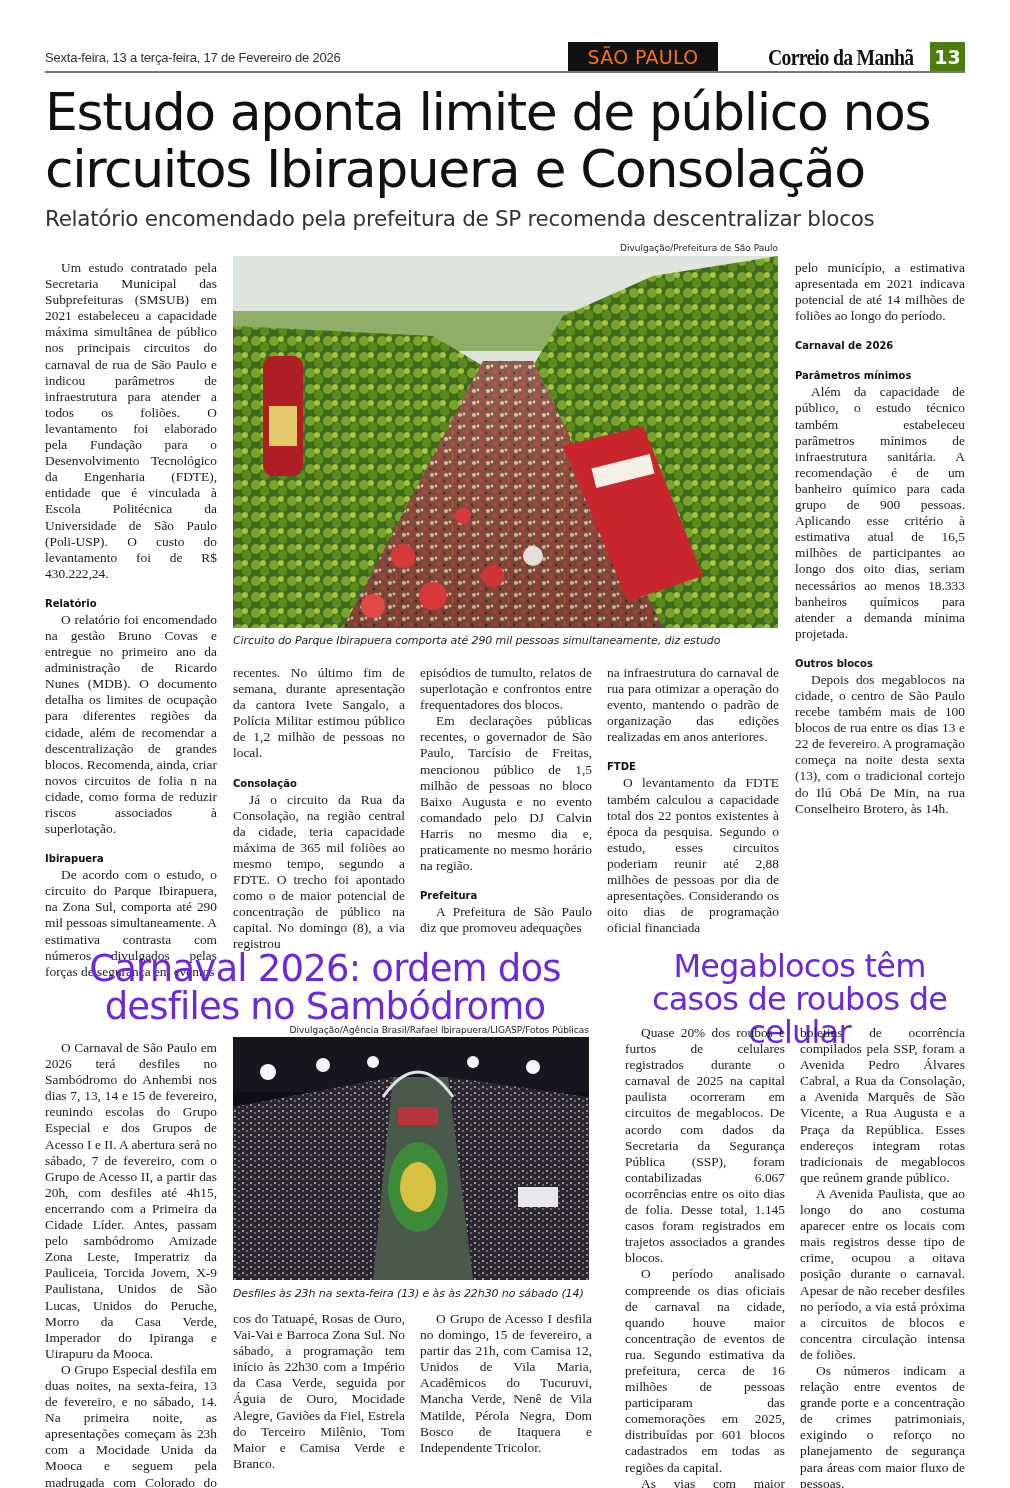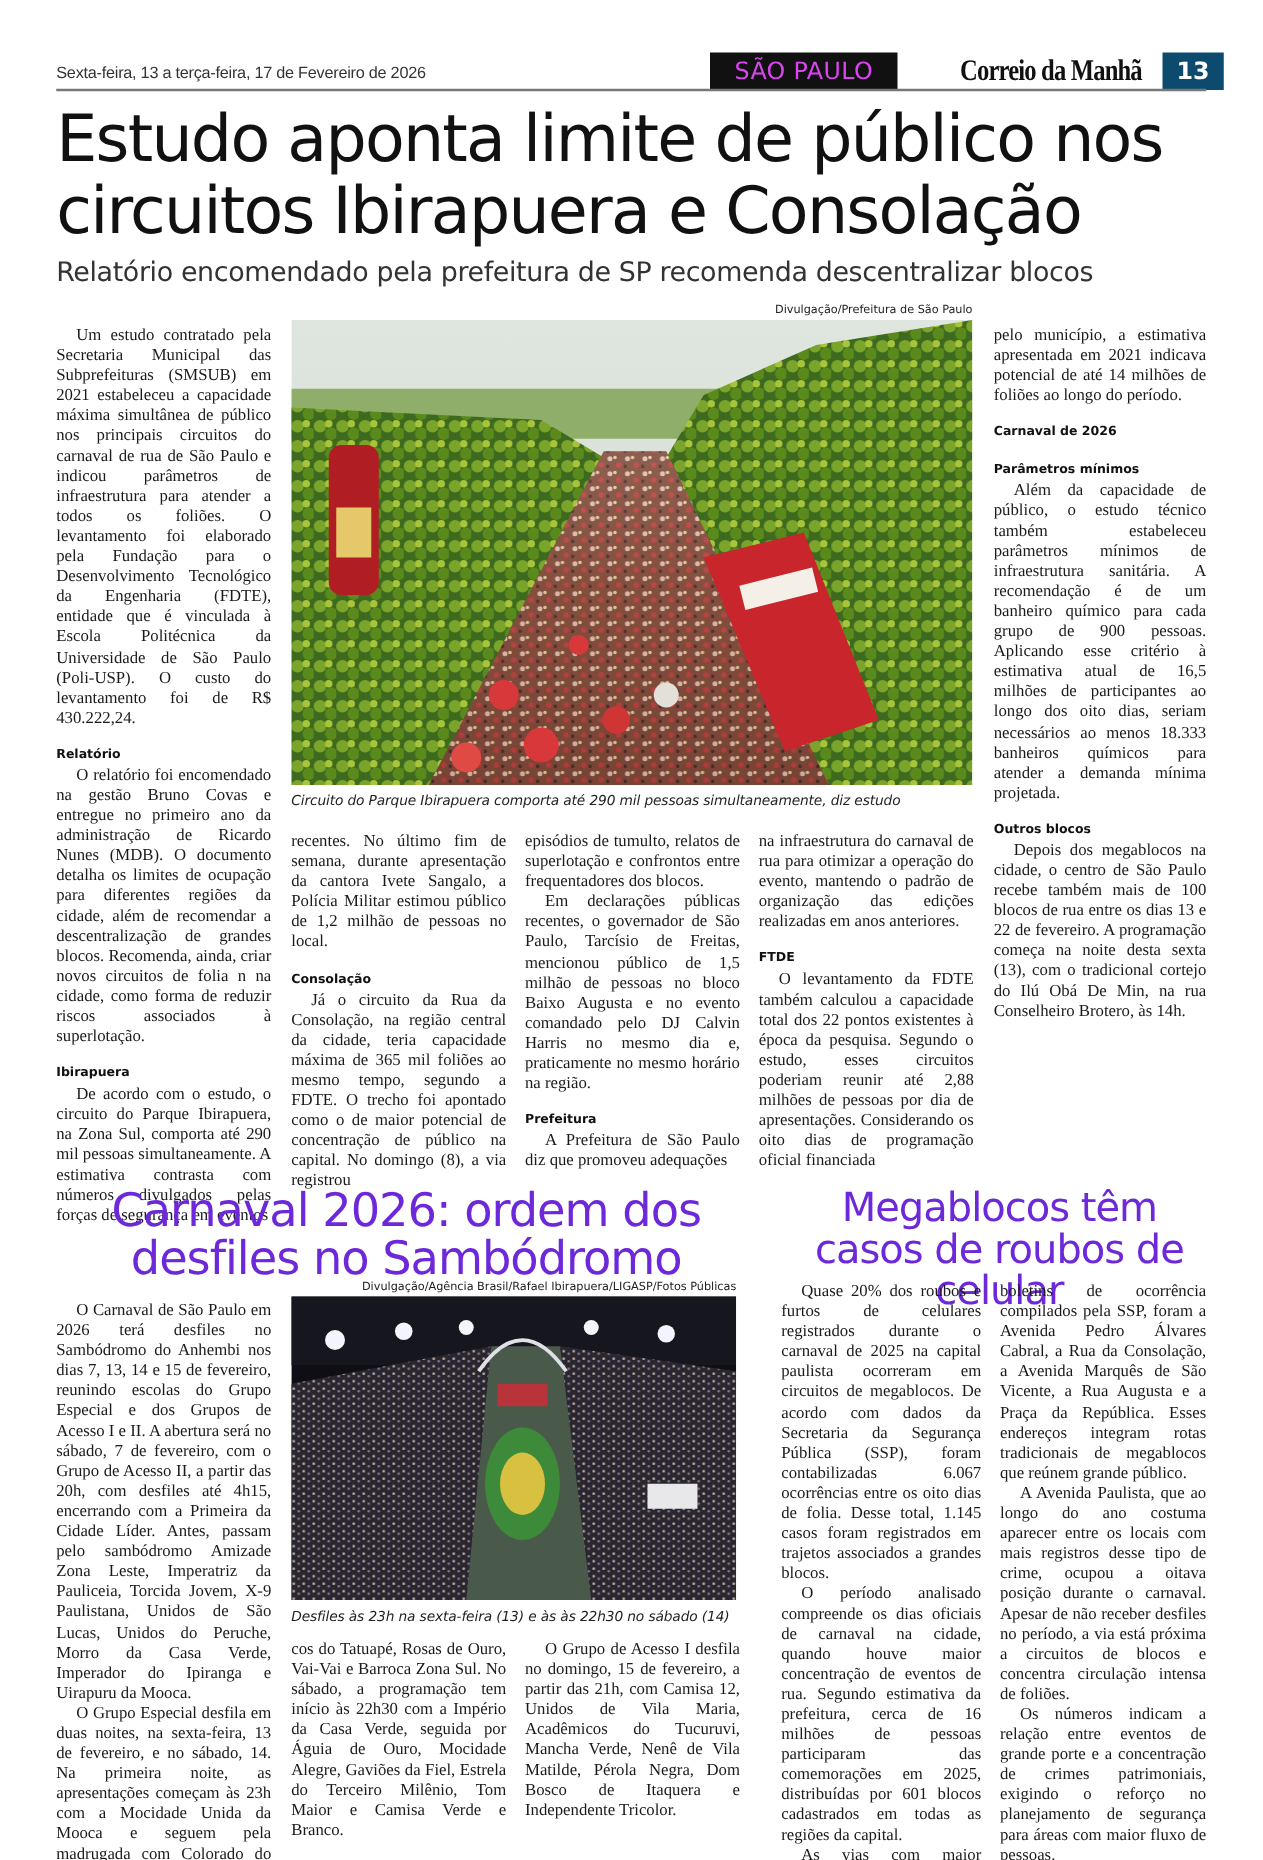"SÃO PAULO" .section-box { color: #d946ef -> #f97316 }
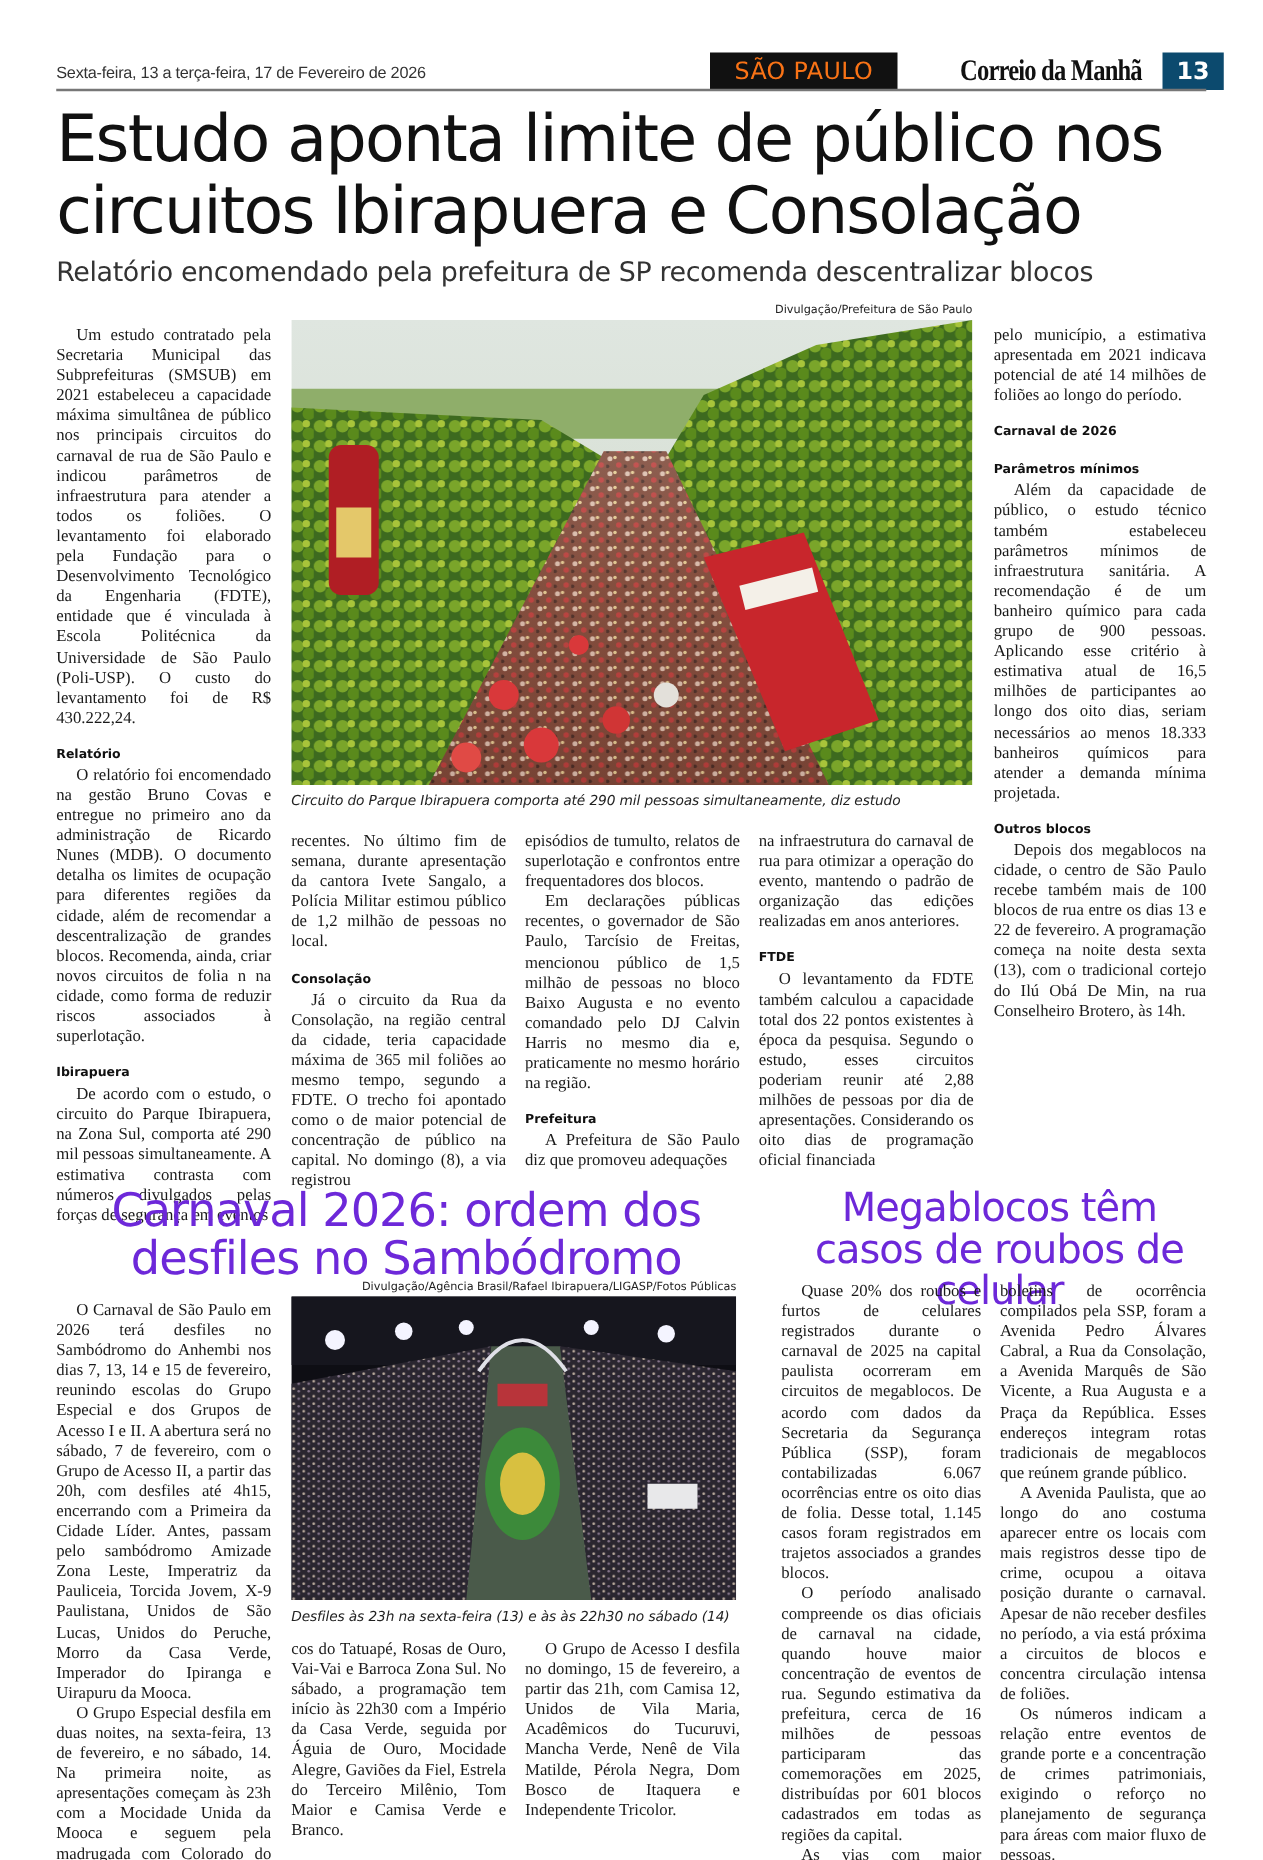"13" .pagenum { background: #0c4a6e -> #4d7c0f; width: 49px -> 35px }
